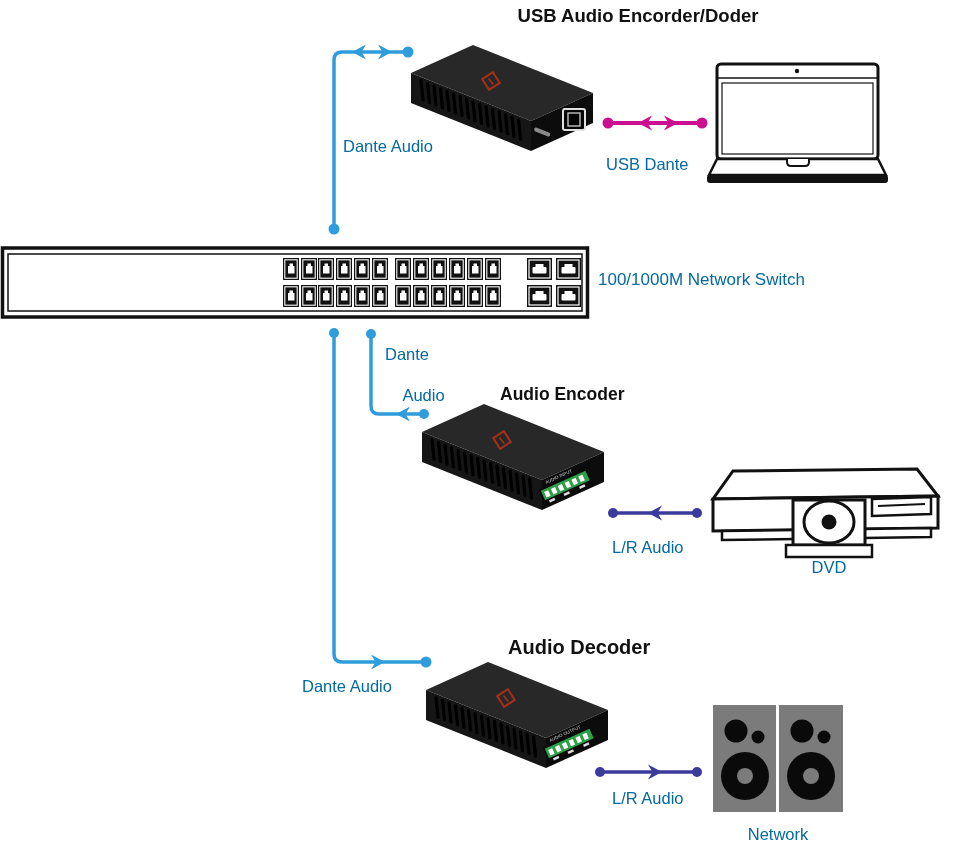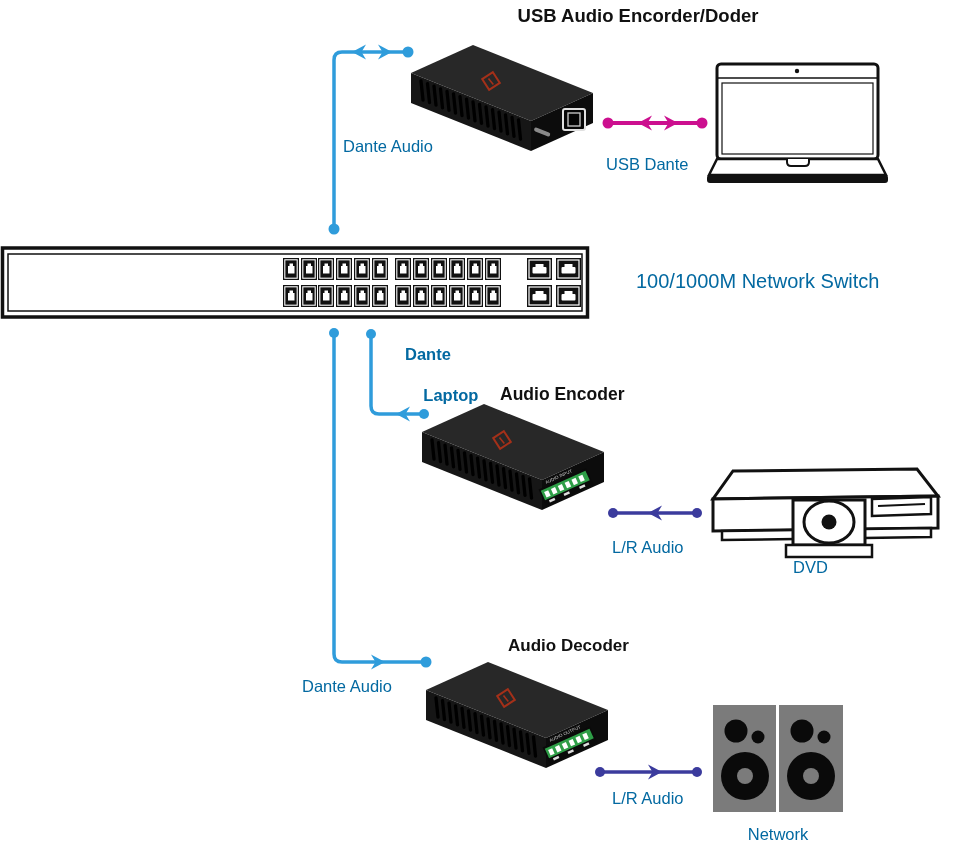"100/1000M Network Switch" div.lbl { font-size: 20px -> 17px; left: 636px -> 598px }
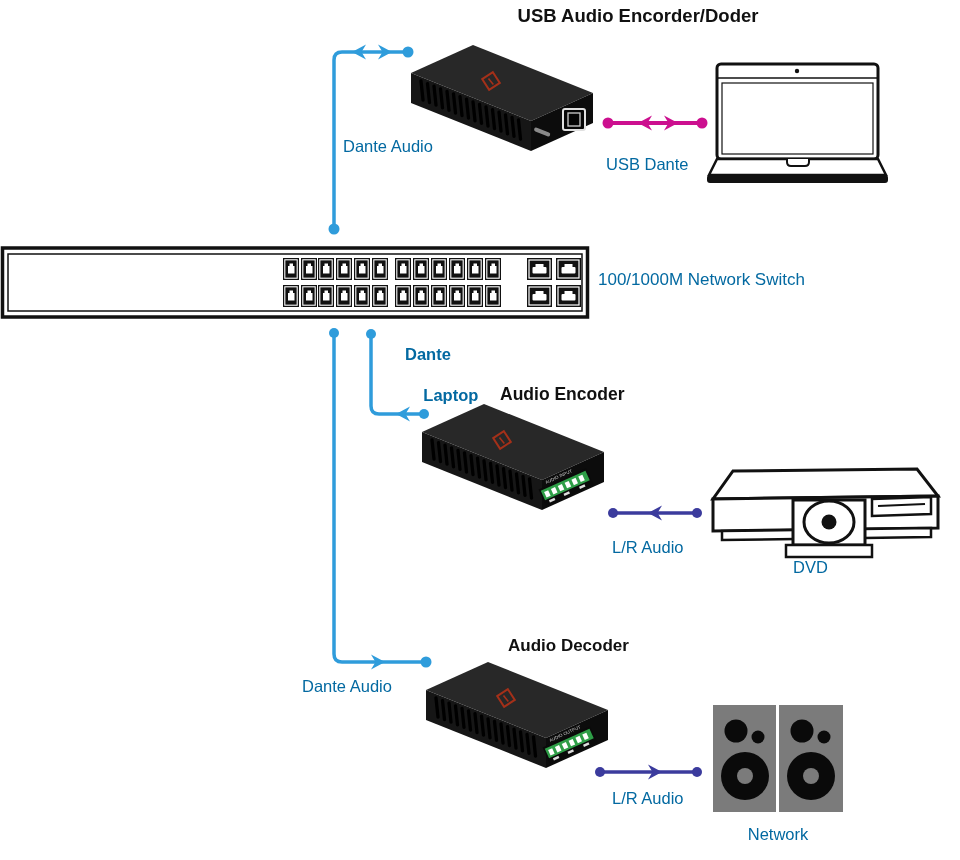"Dante" div.lbl { font-weight: bold -> none; left: 405px -> 385px }
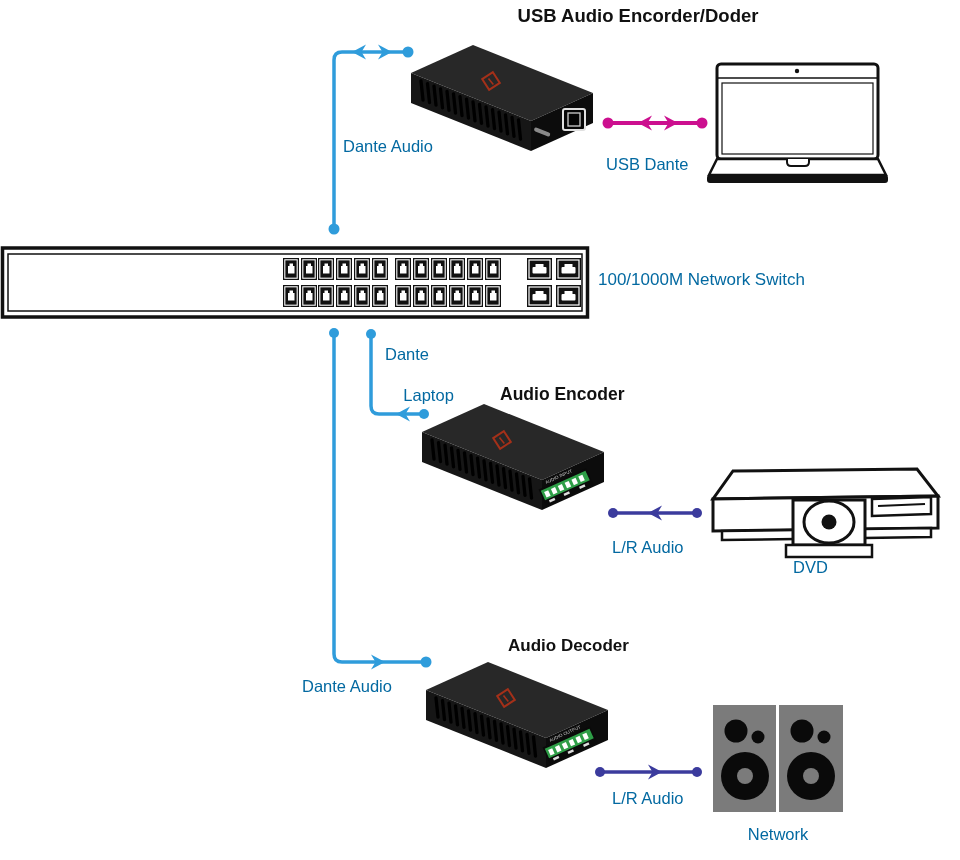"Laptop" span { text: Laptop -> Audio }
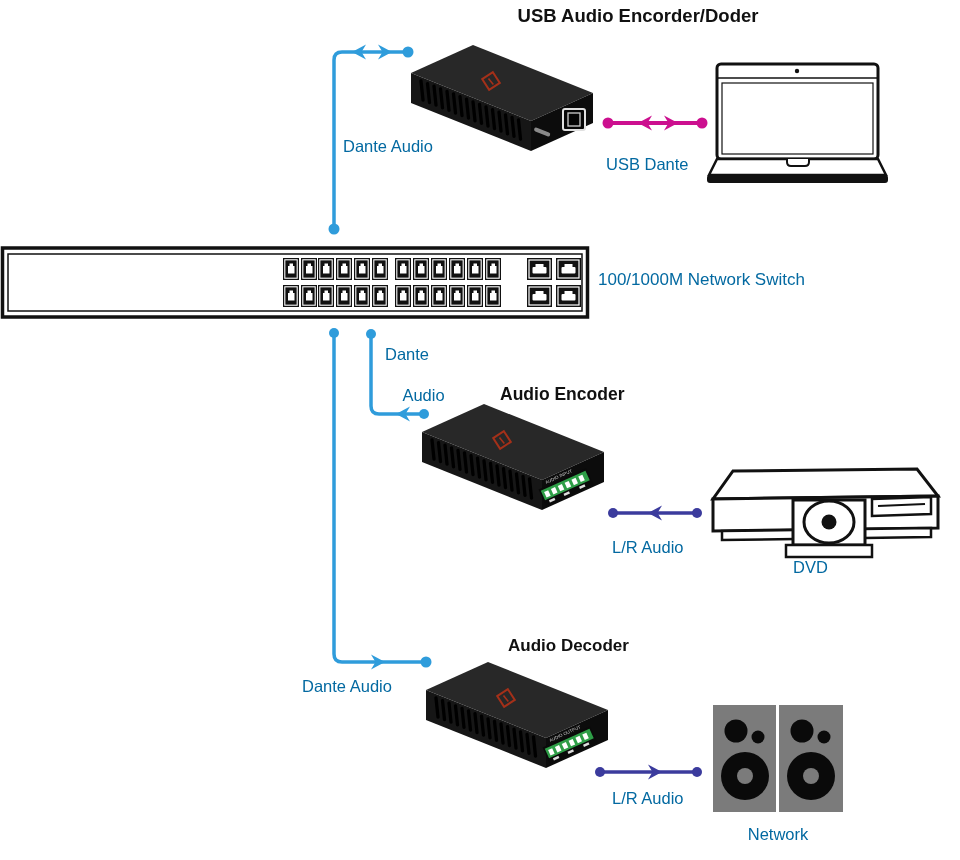"DVD" div.lbl { text-align: none -> center }
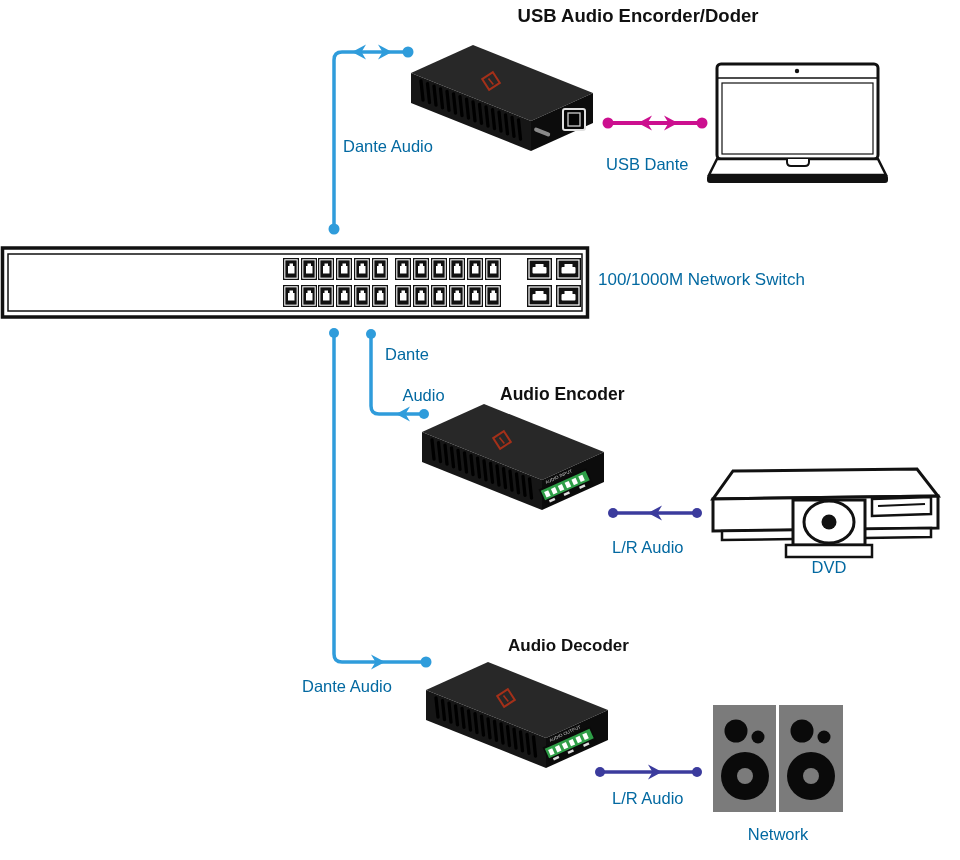"Audio Decoder" div.ttl { font-size: 17px -> 20px }
